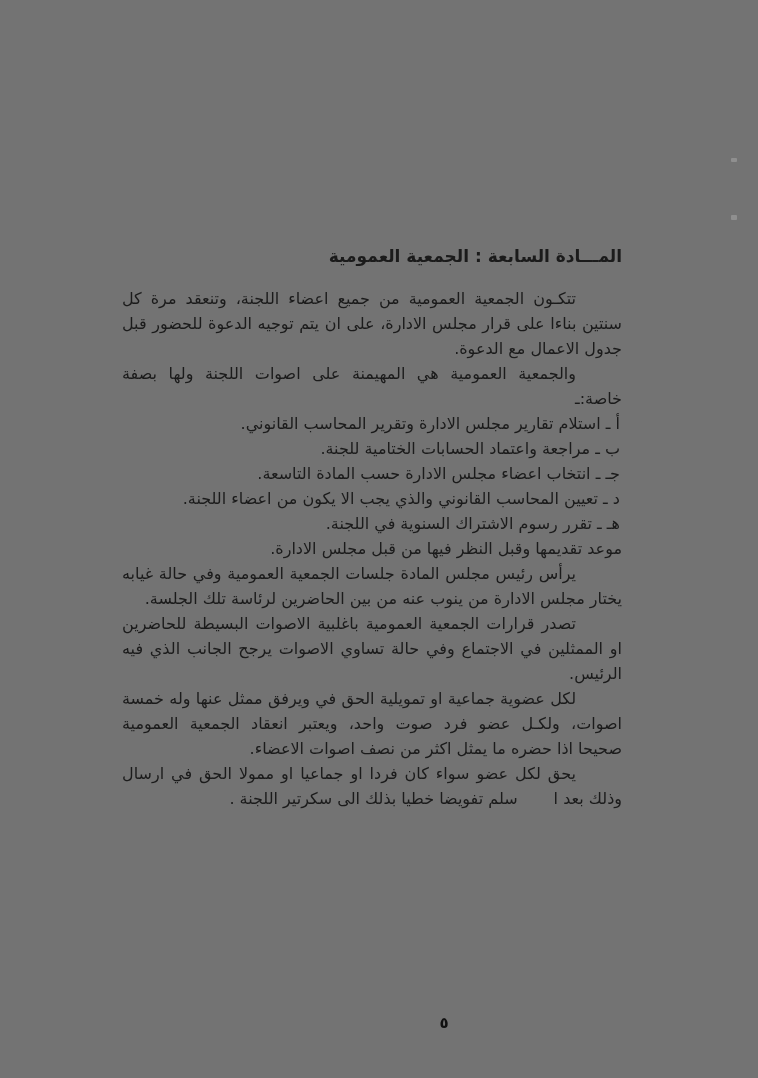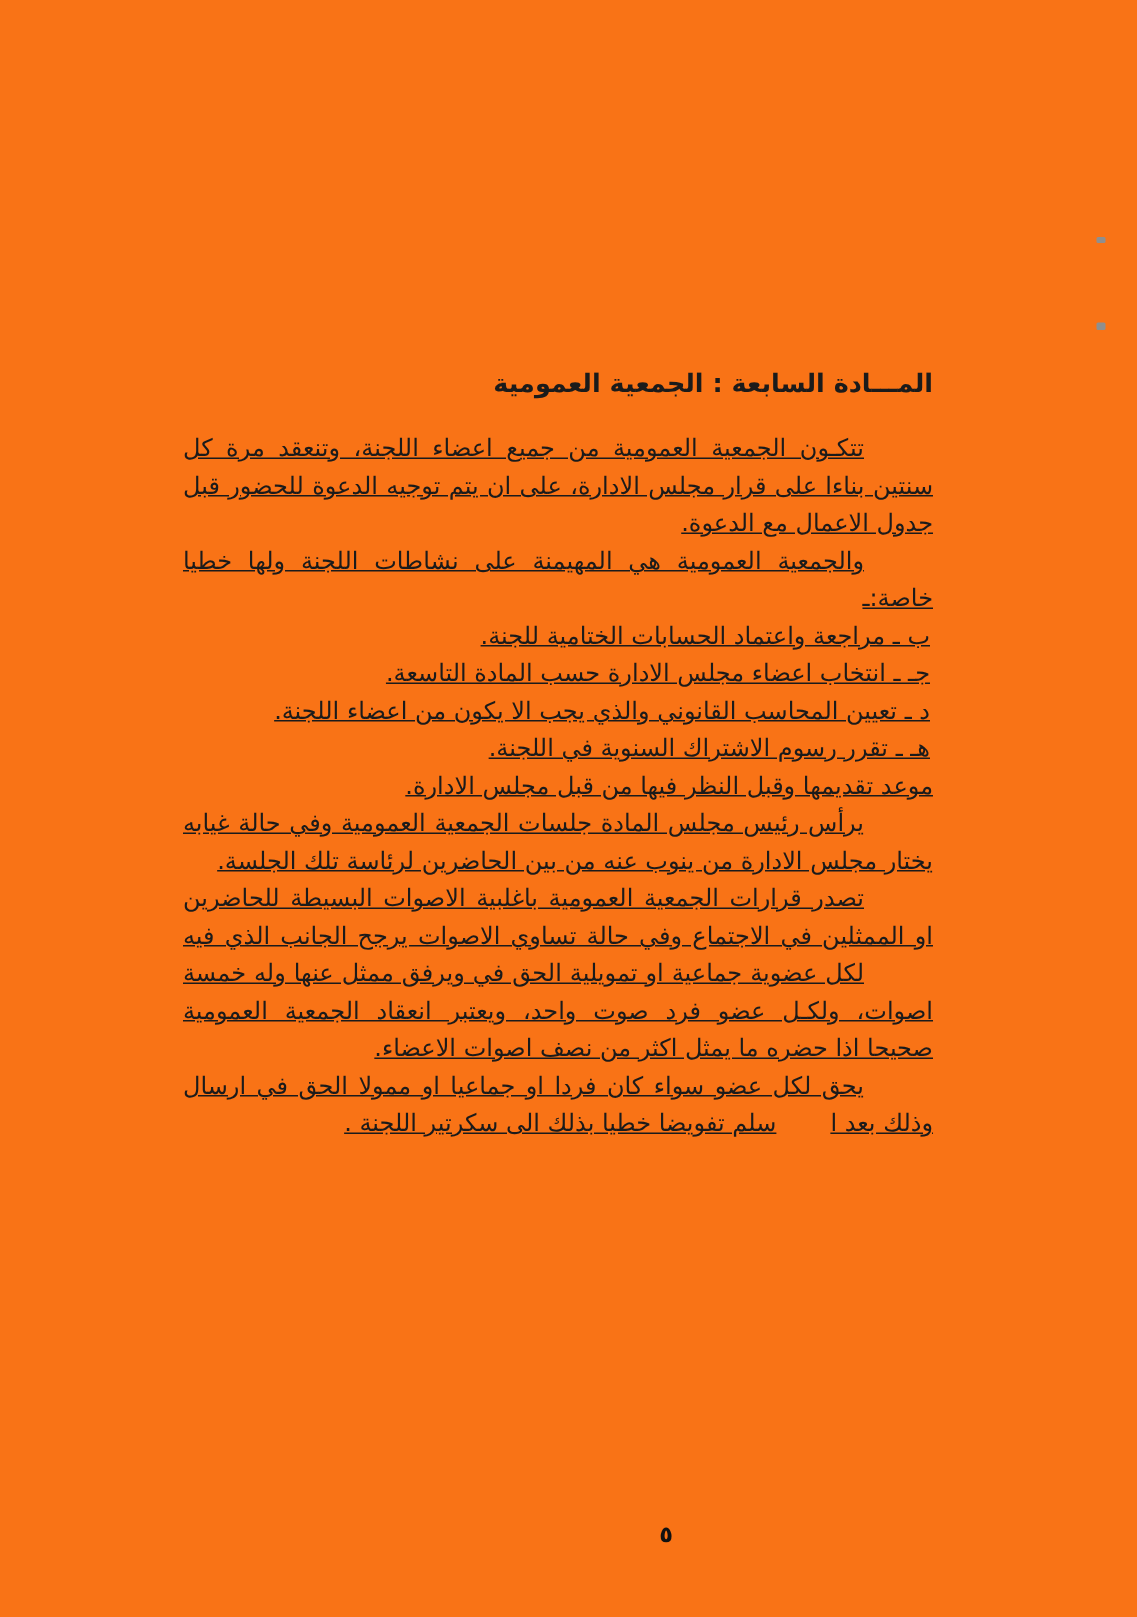"المـــادة السابعة : الجمعية العمومية" .sheet { background: #f97316 -> #737373 }
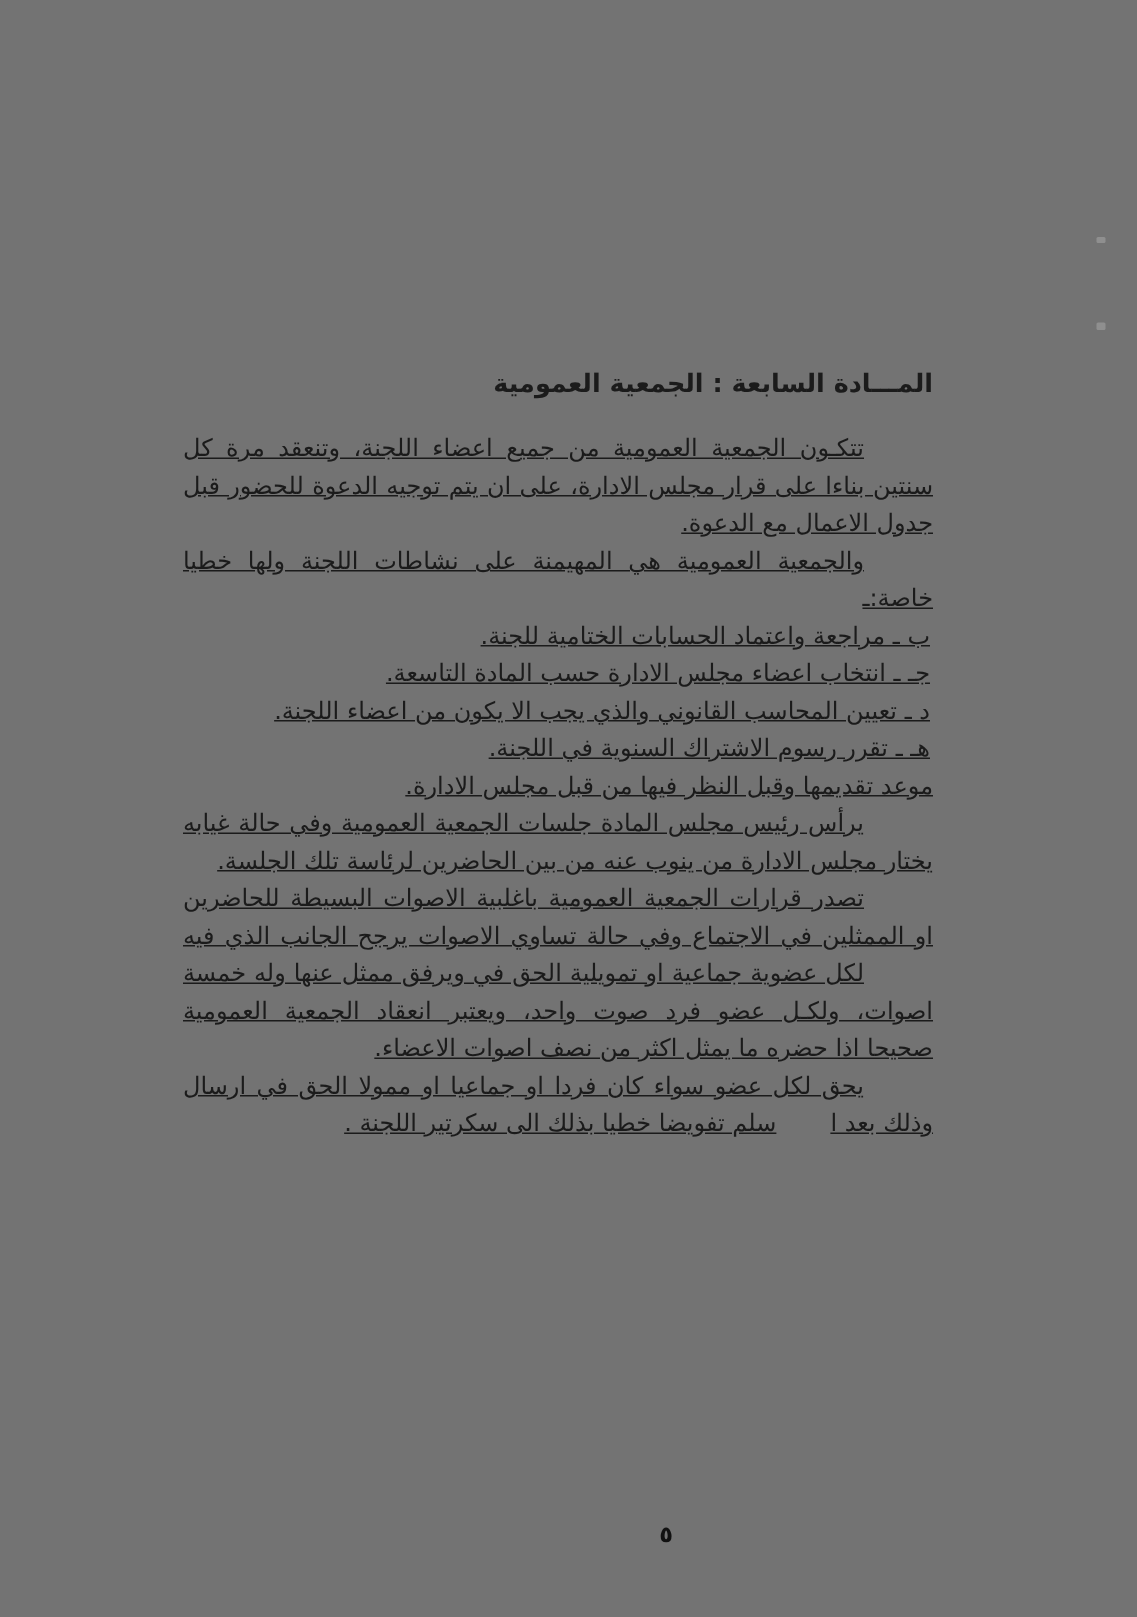"تتكـون الجمعية العمومية من جميع" .ln { text-decoration: underline -> none }
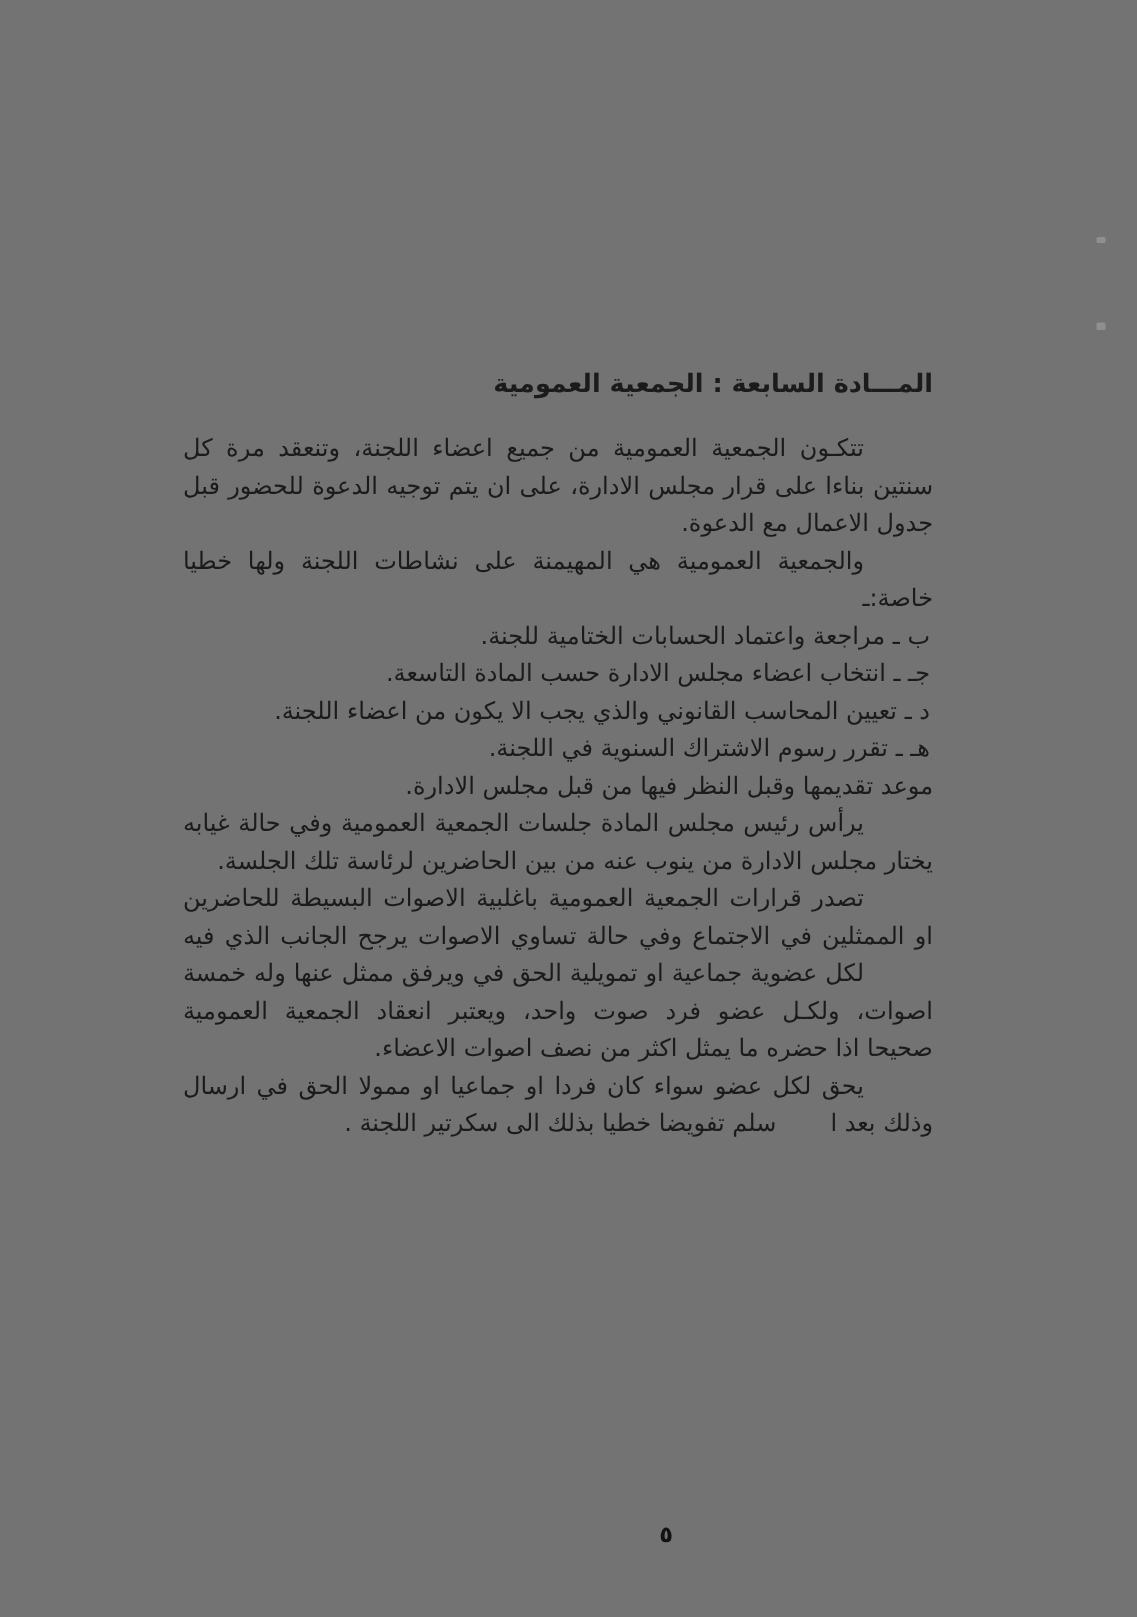"والجمعية العمومية هي المهيمنة على" div.ln { text: نشاطات اللجنة ولها خطيا -> اصوات اللجنة ولها بصفة }
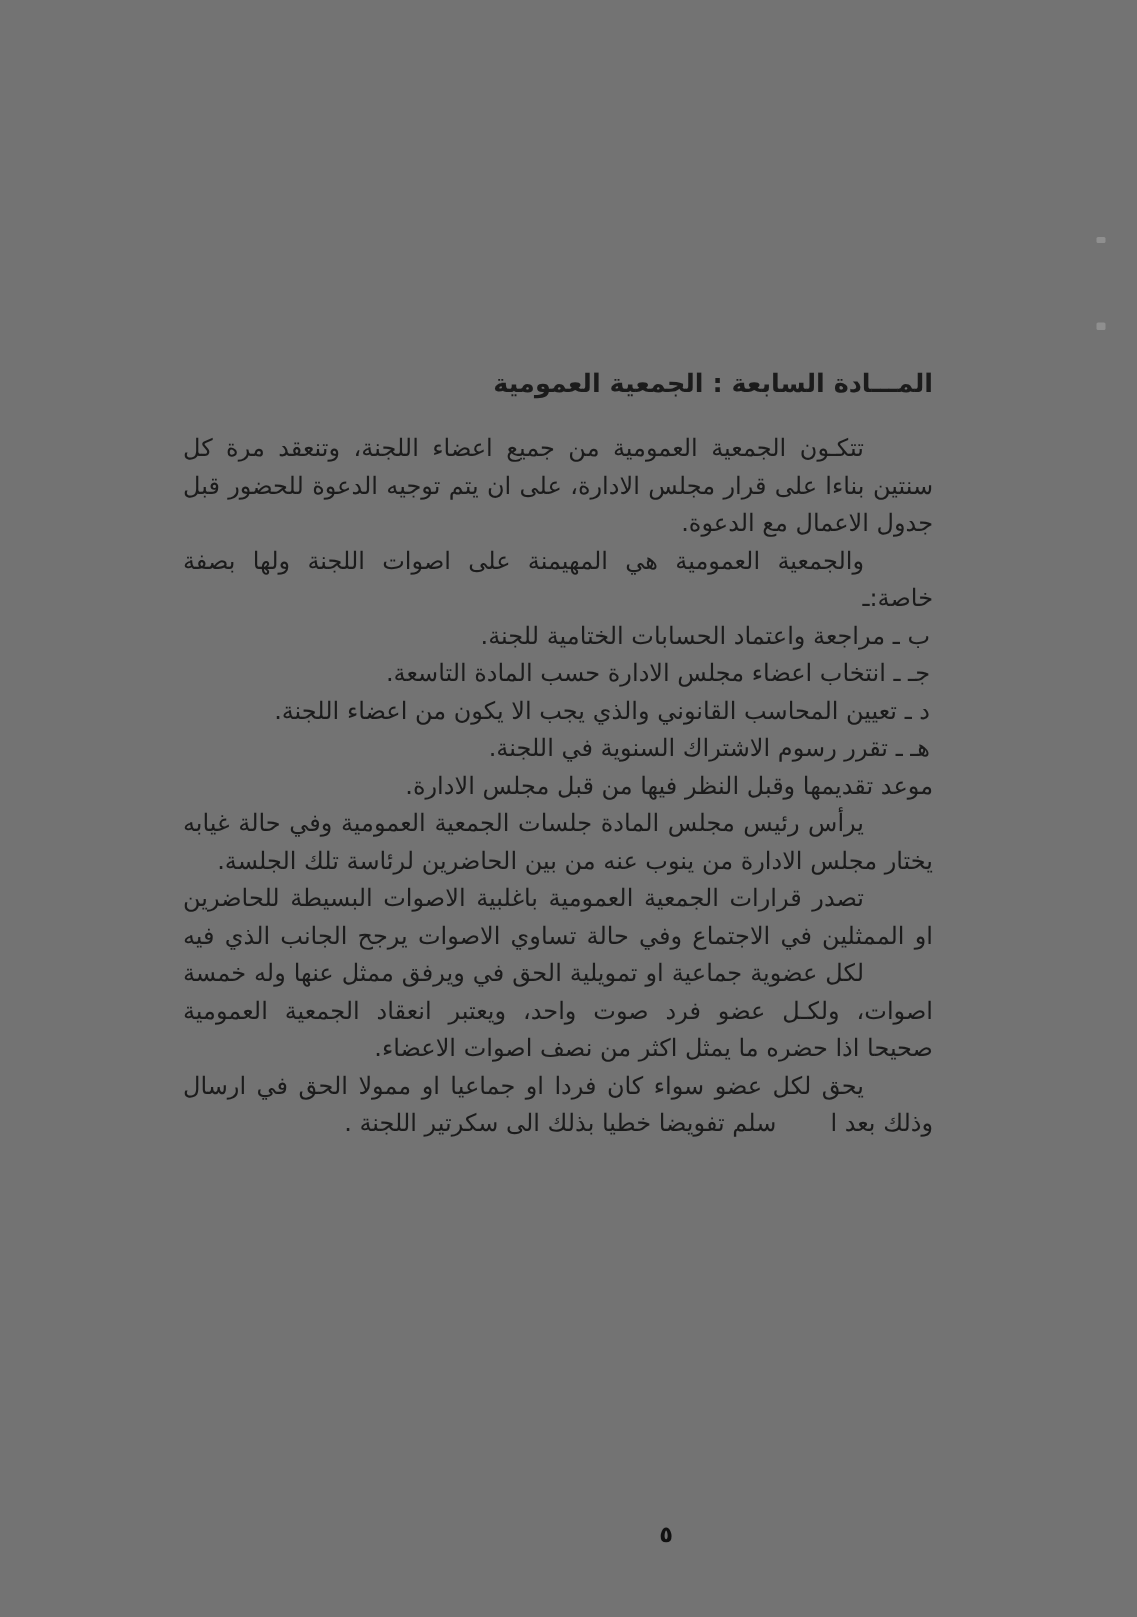"أ ـ استلام تقارير مجلس" div.ln { html: none -> <div>أ ـ استلام تقارير مجلس الادارة وتقرير المحاسب القانوني.</div> }
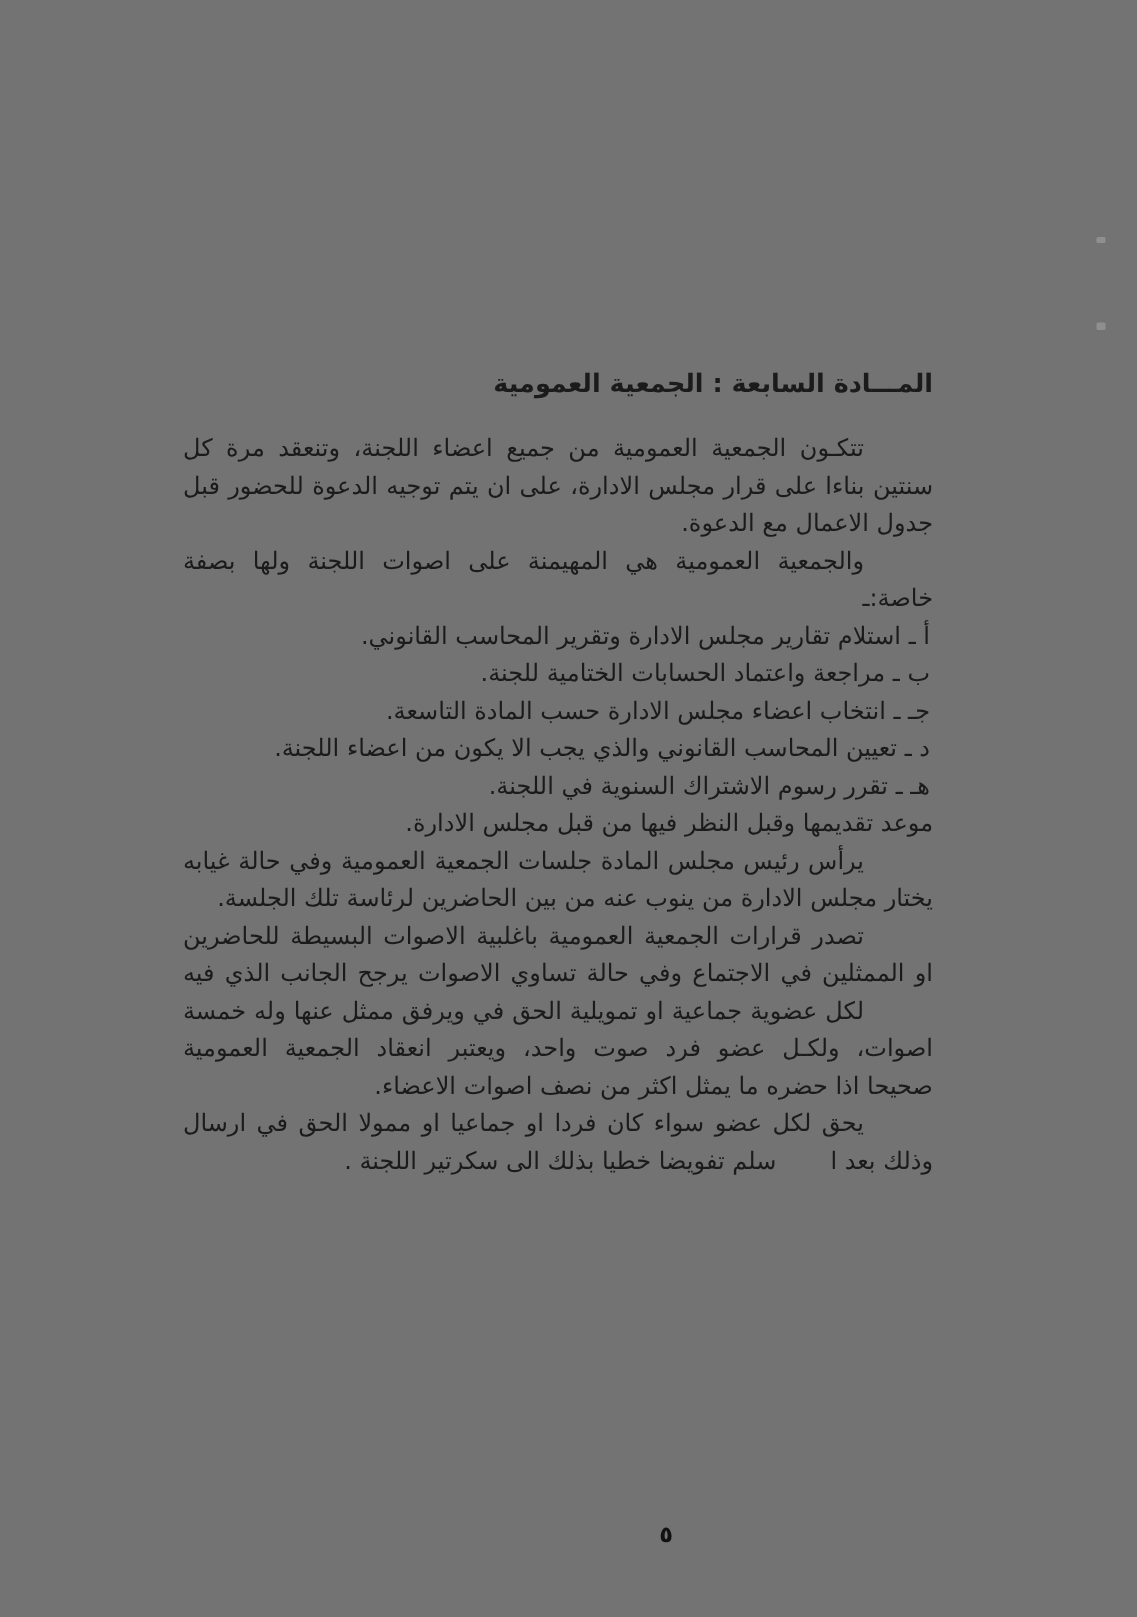"الرئيس." div.ln { html: none -> <div>الرئيس.</div> }
